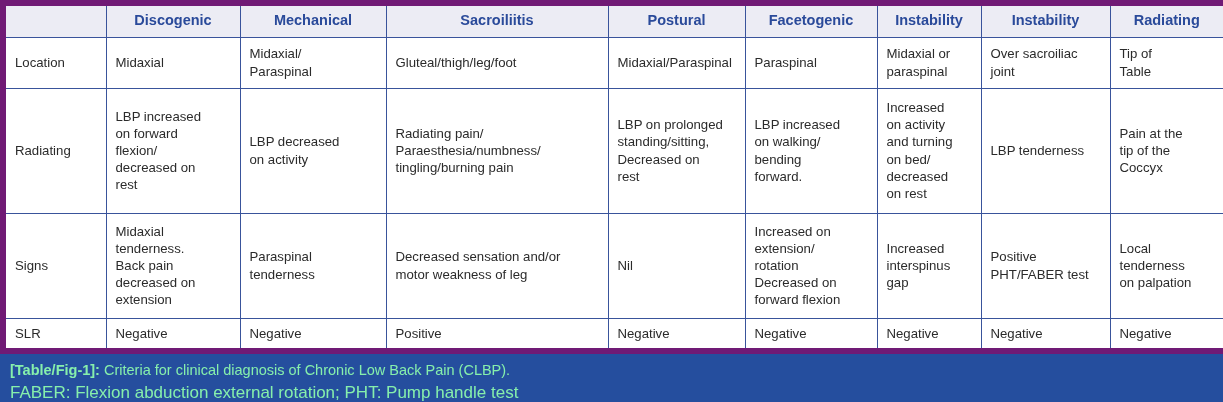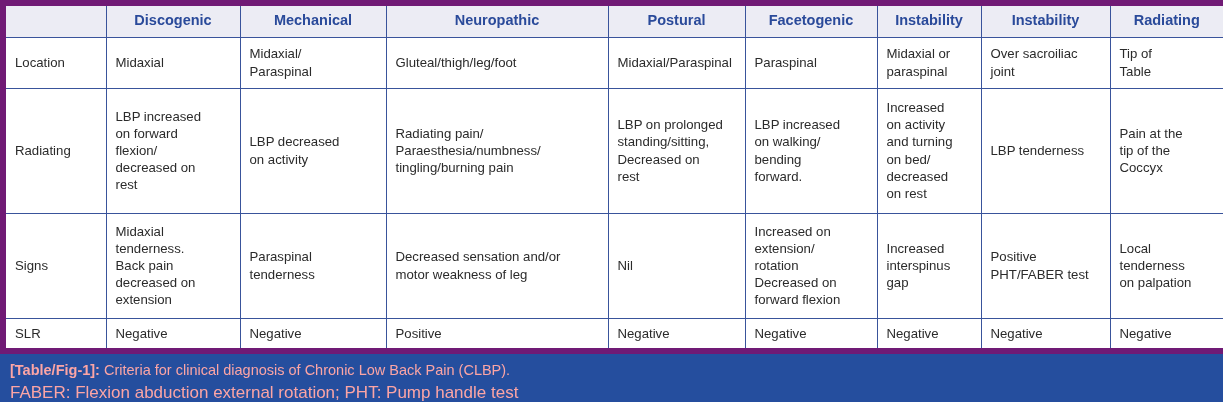"Neuropathic" th { text: Neuropathic -> Sacroiliitis }
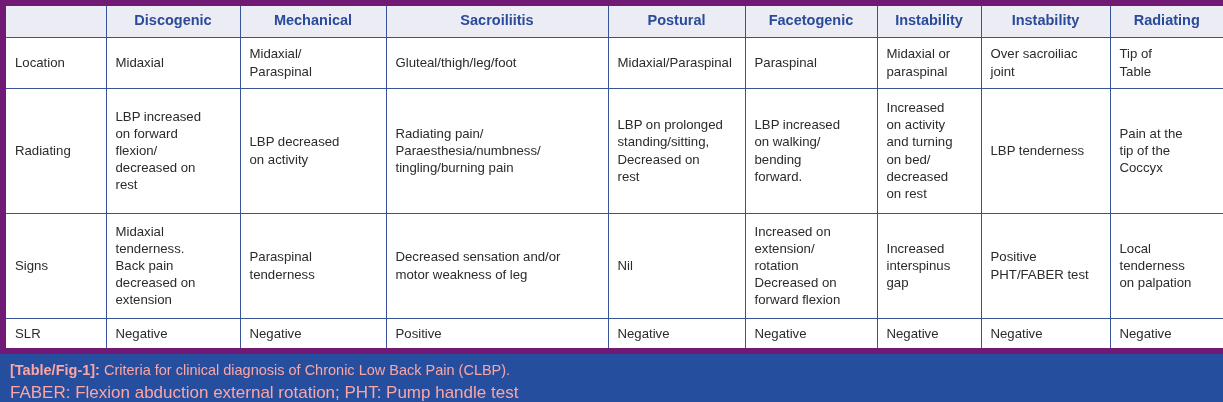"[Table/Fig-1]: Criteria for clinical" .caption-bar { color: #fca5a5 -> #86efac }
